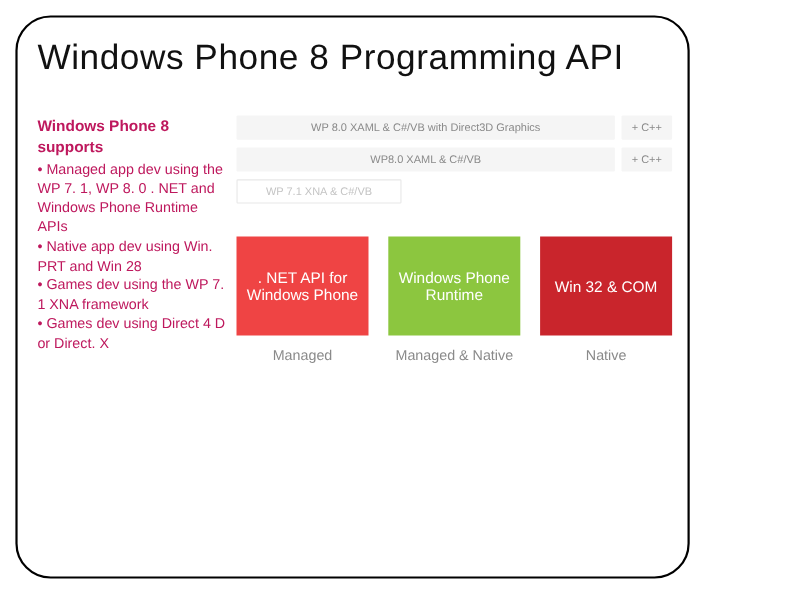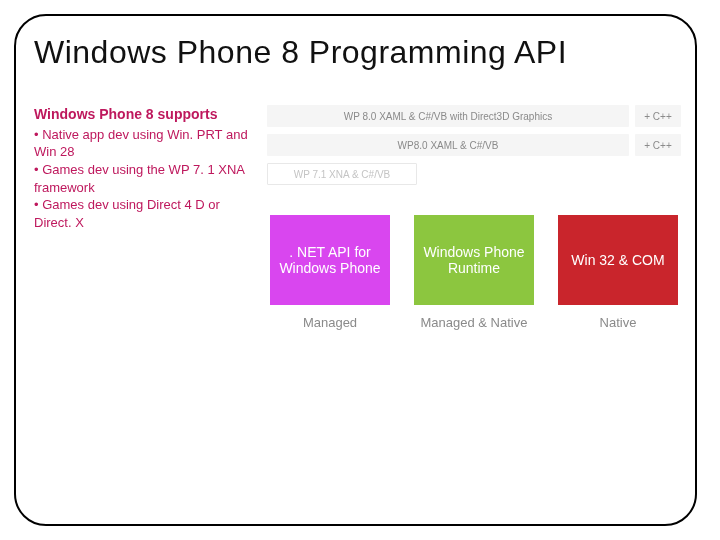"Windows Phone 8 Programming API" .slide { width: 683px -> 613px }
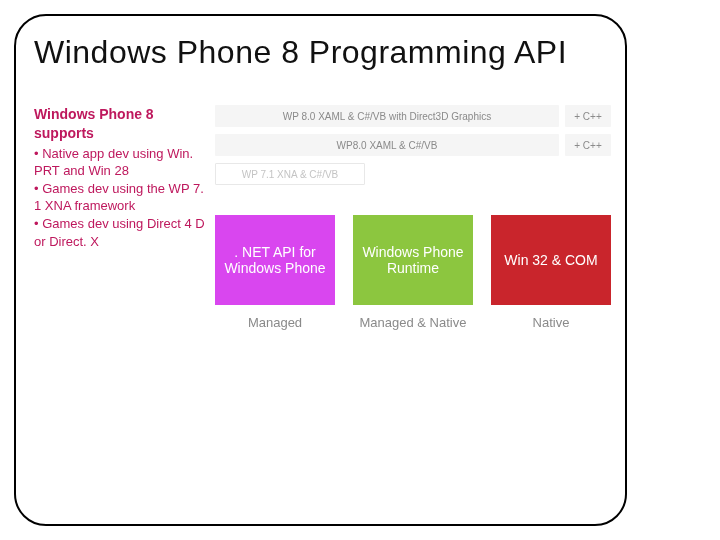"• Managed app dev using" div.bullet { html: none -> <div>• Managed app dev using the WP 7. 1, WP 8. 0 . NET and Windows Phone Runtime APIs</div> }
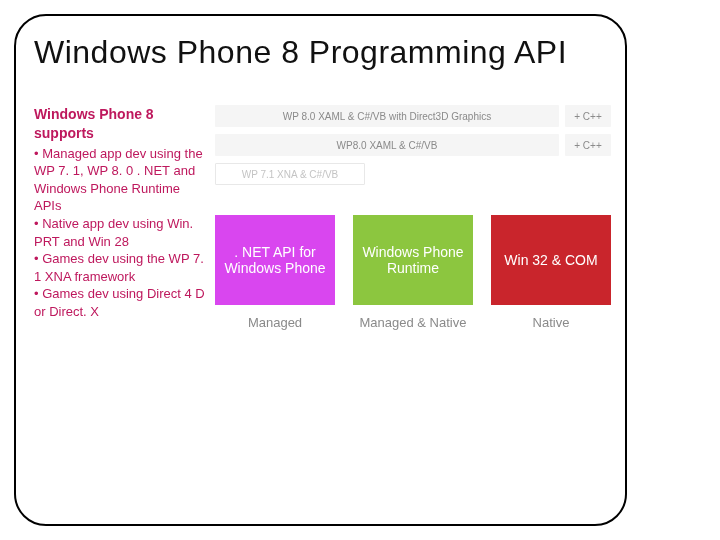". NET API for Windows" .g { background: #d946ef -> #ef4444 }
